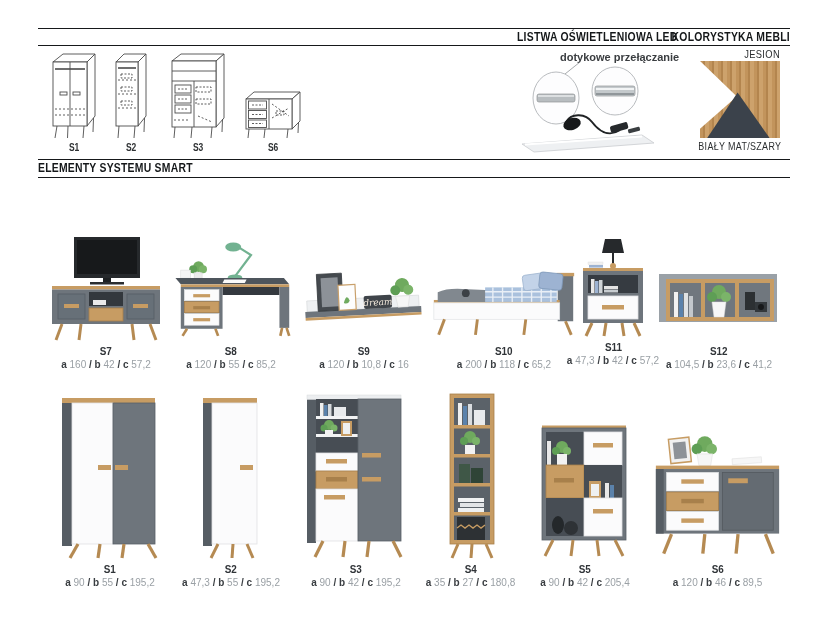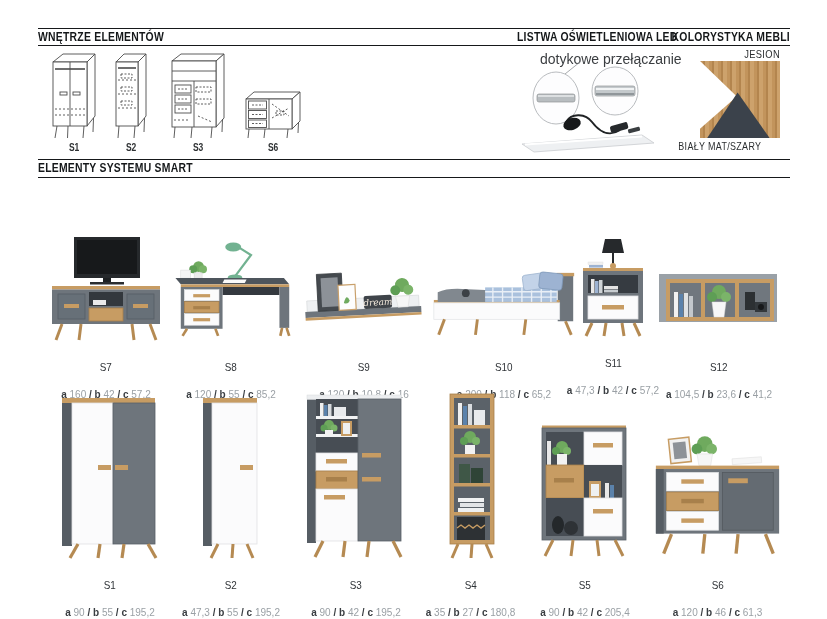"WNĘTRZE ELEMENTÓW" div.hdr { html: <div><span>WNĘTRZE ELEMENTÓW</span></div> -> none }
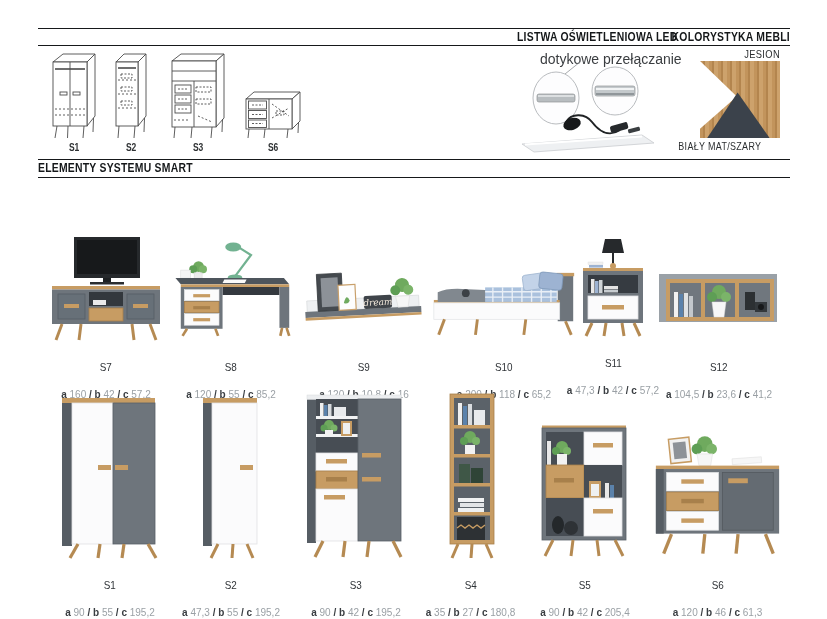"dotykowe przełączanie" .ledcap { font-size: 14px -> 11px; font-weight: 400 -> 700; left: 540px -> 560px }
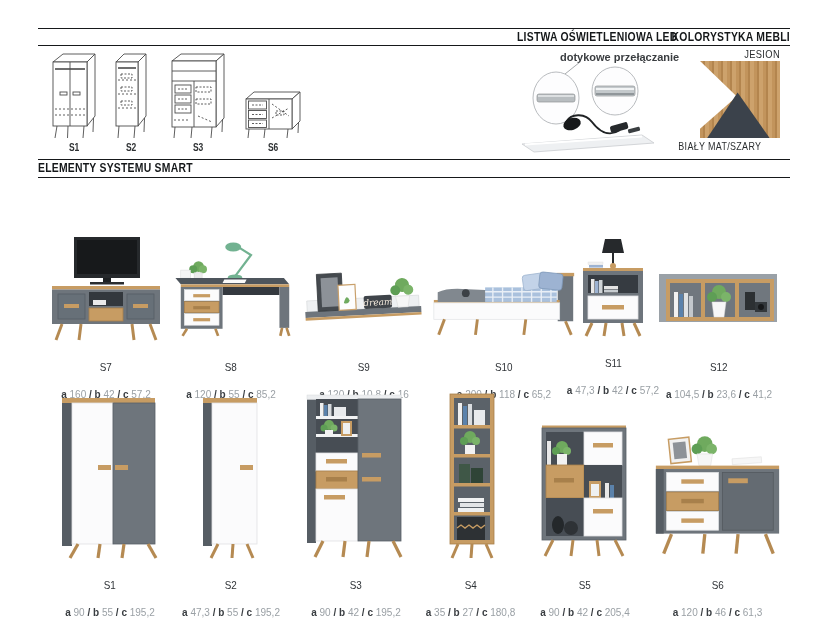"BIAŁY MAT/SZARY" .swlab { left: 668px -> 688px }
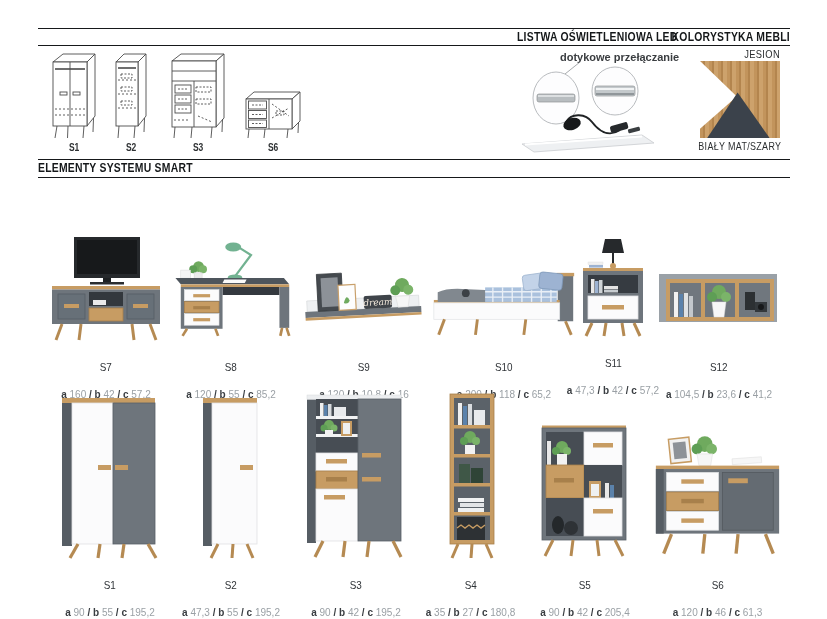"S7" .pid { font-weight: 400 -> 700; margin-top: 17px -> 1px }
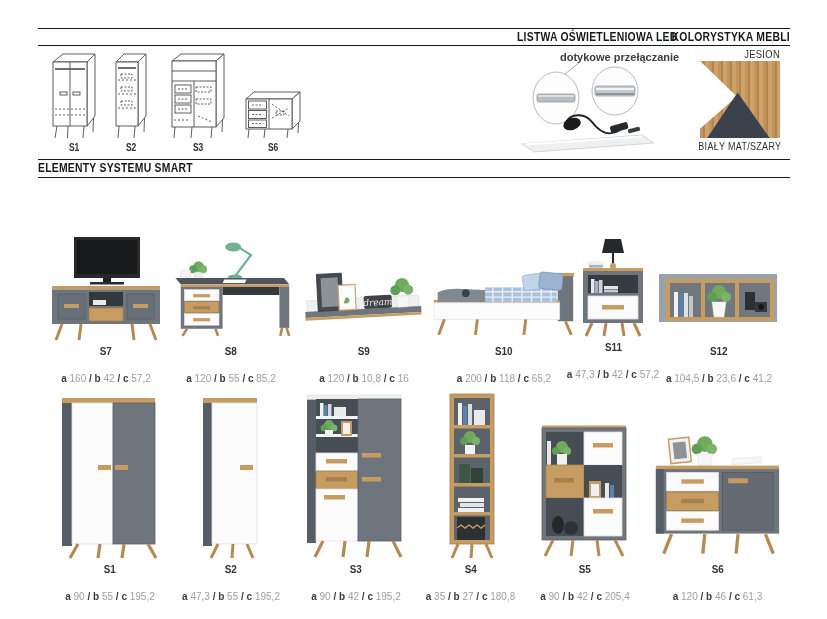"a 160 / b 42" .dims { margin-top: 16px -> 2px }
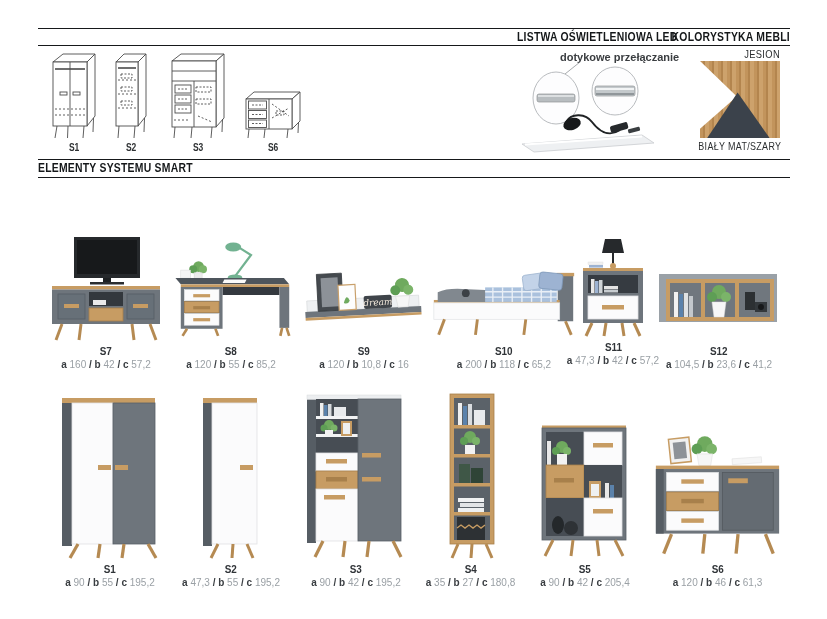"61,3" span.num { text: 61,3 -> 89,5 }
